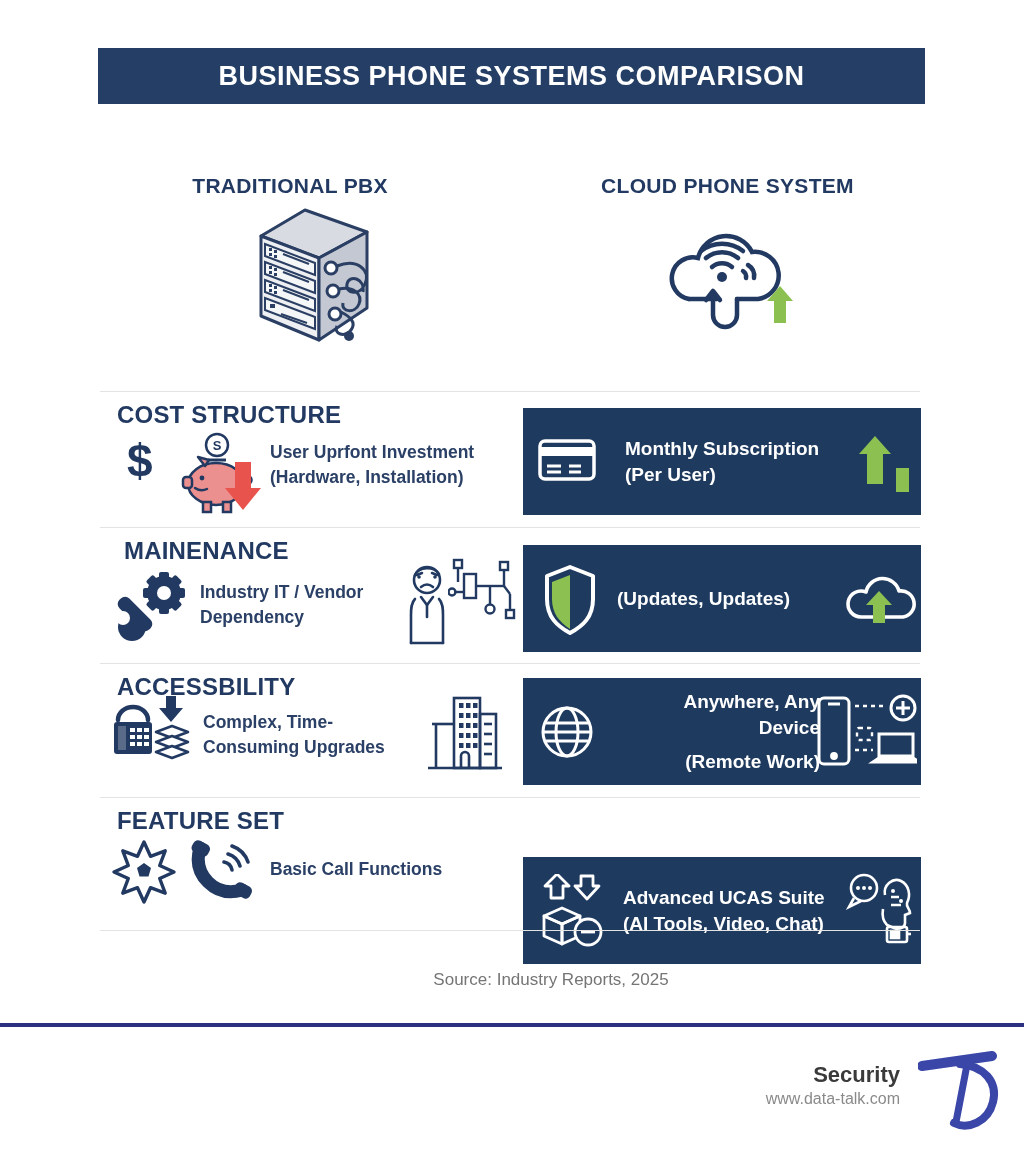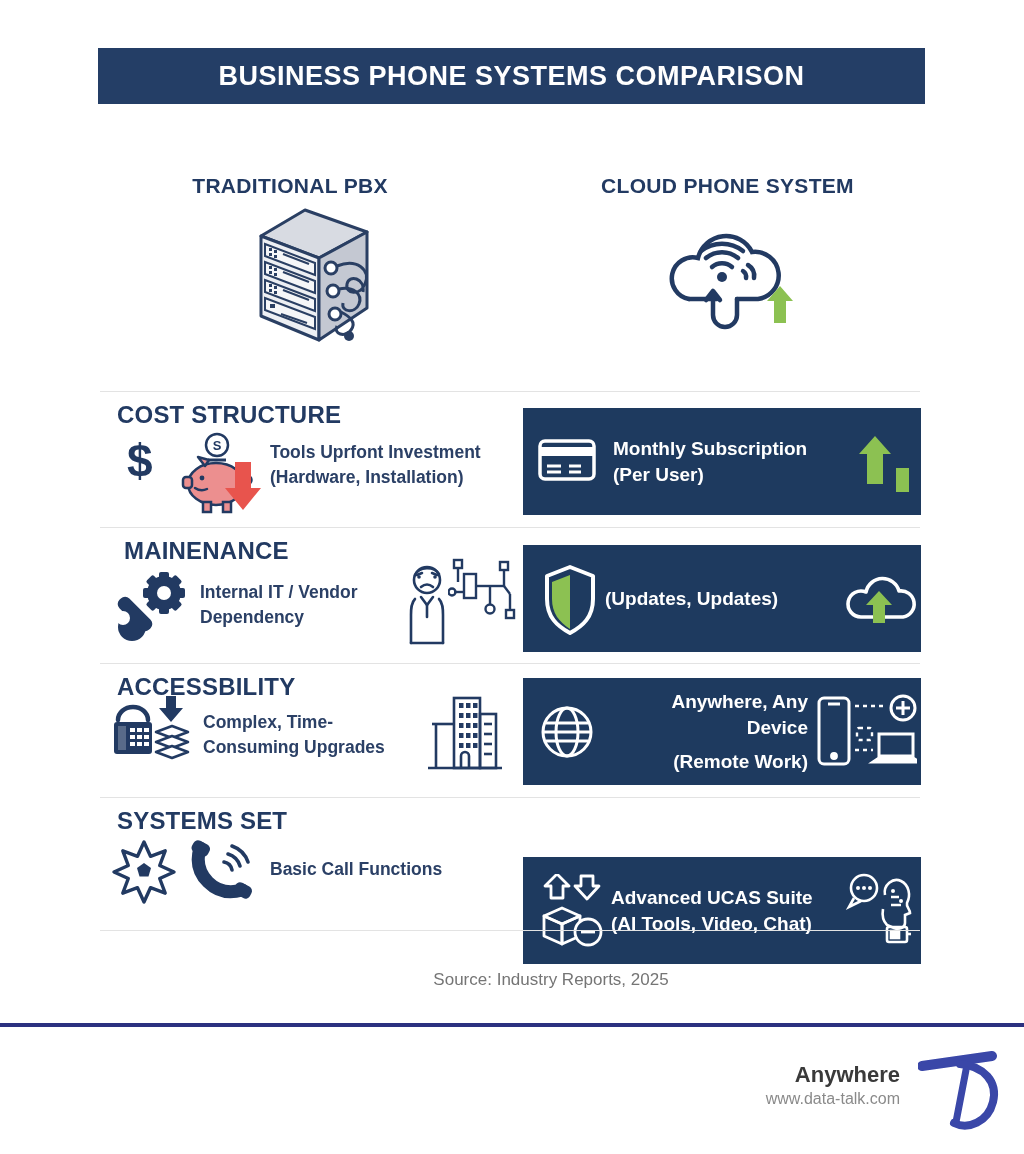"Tools Uprfont Investment" div { text: Tools -> User }
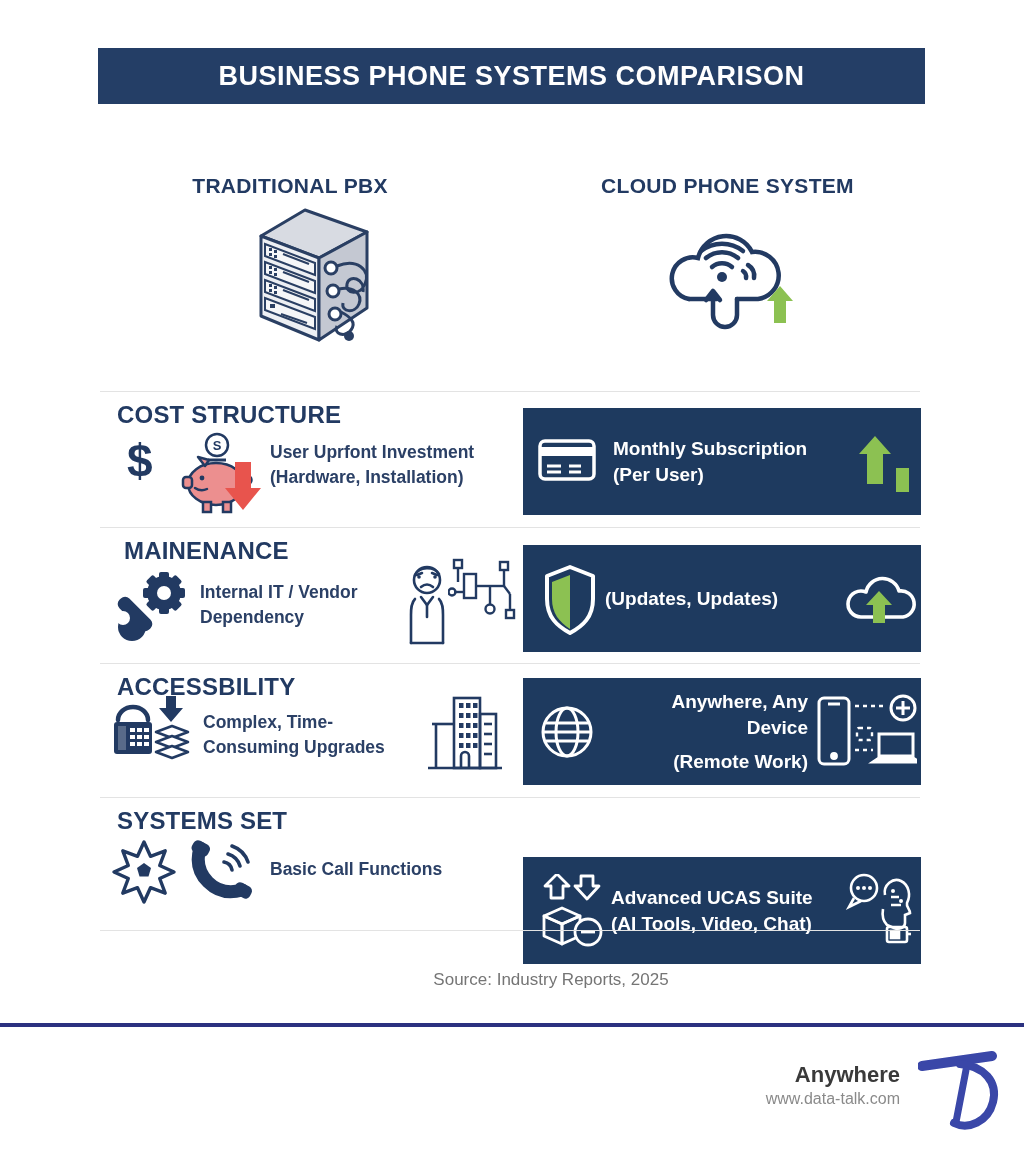"Monthly Subscription" .nbox-text { margin-left: none -> 12px }
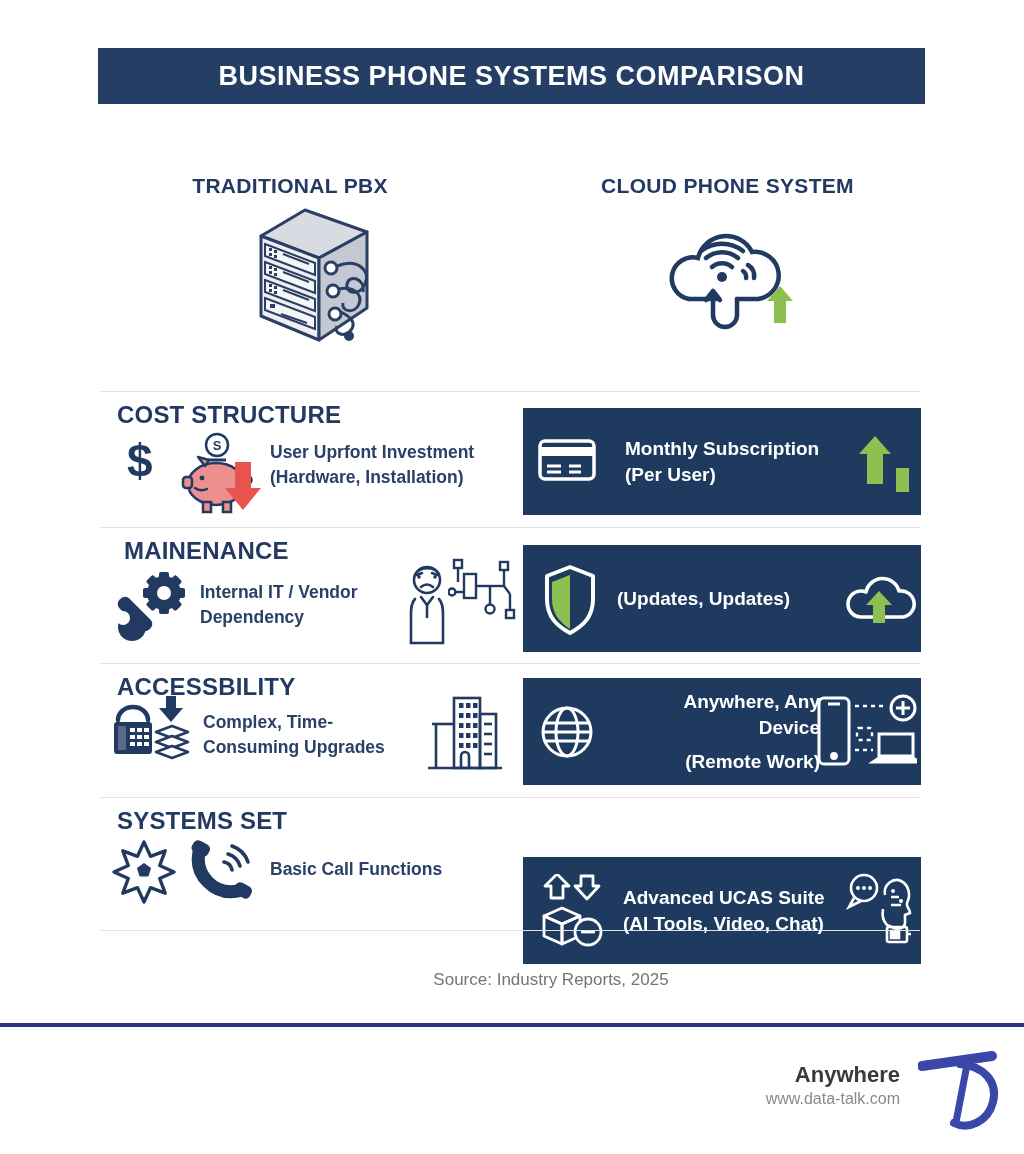"Internal IT / Vendor" div { text: Internal -> Industry }
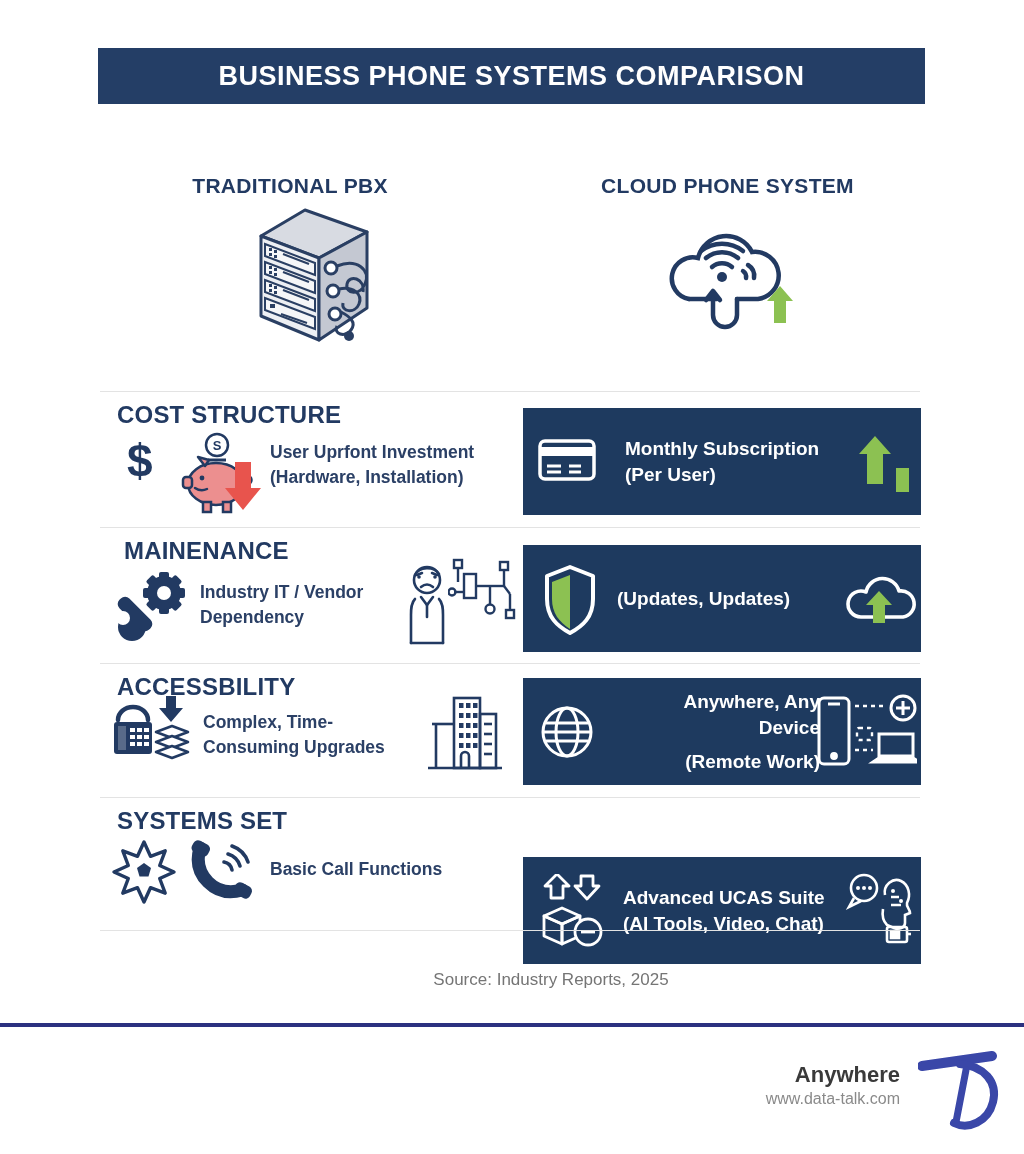"SYSTEMS SET" div.abs { text: SYSTEMS -> FEATURE }
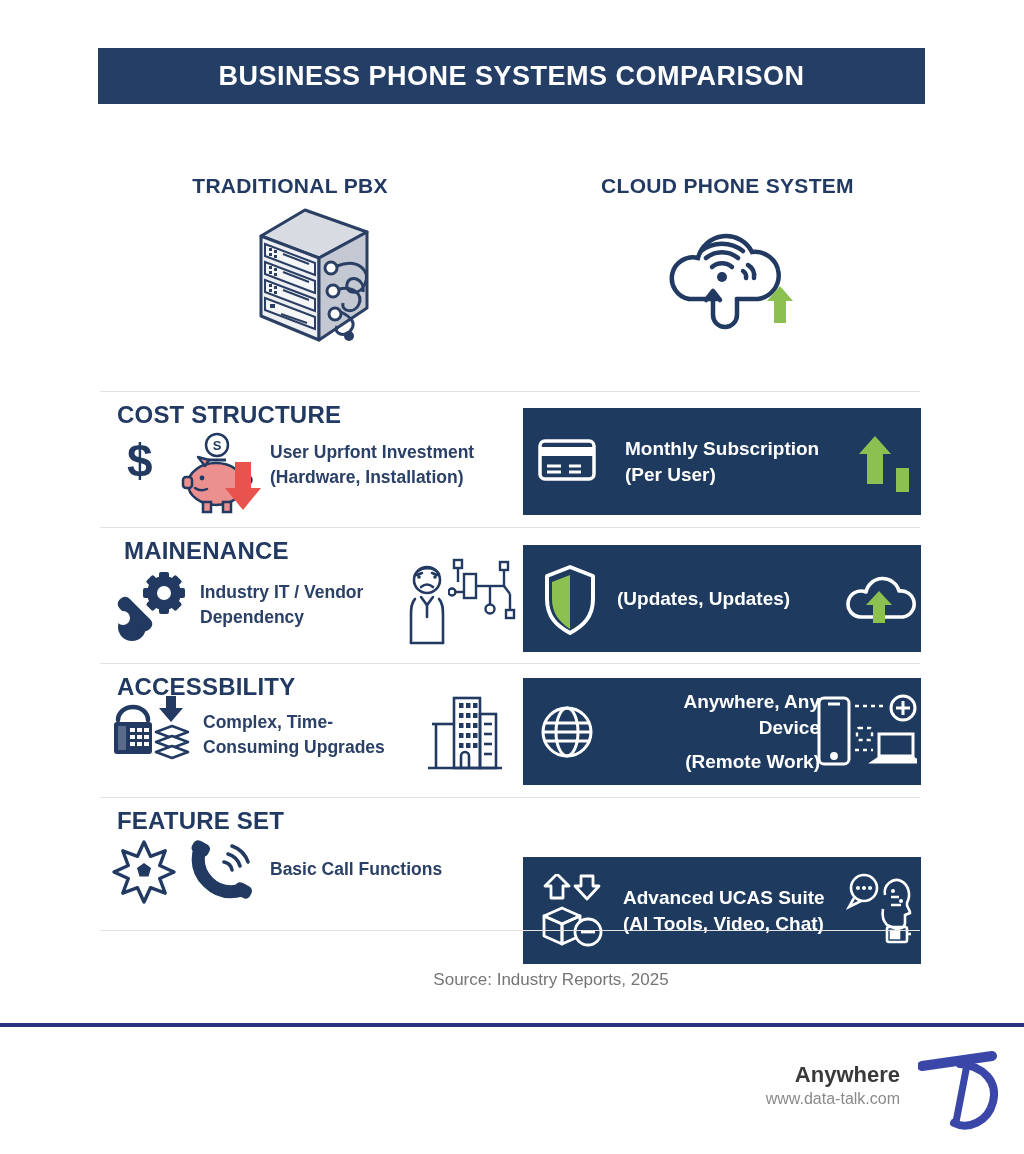"Anywhere" div.brand { text: Anywhere -> Security }
